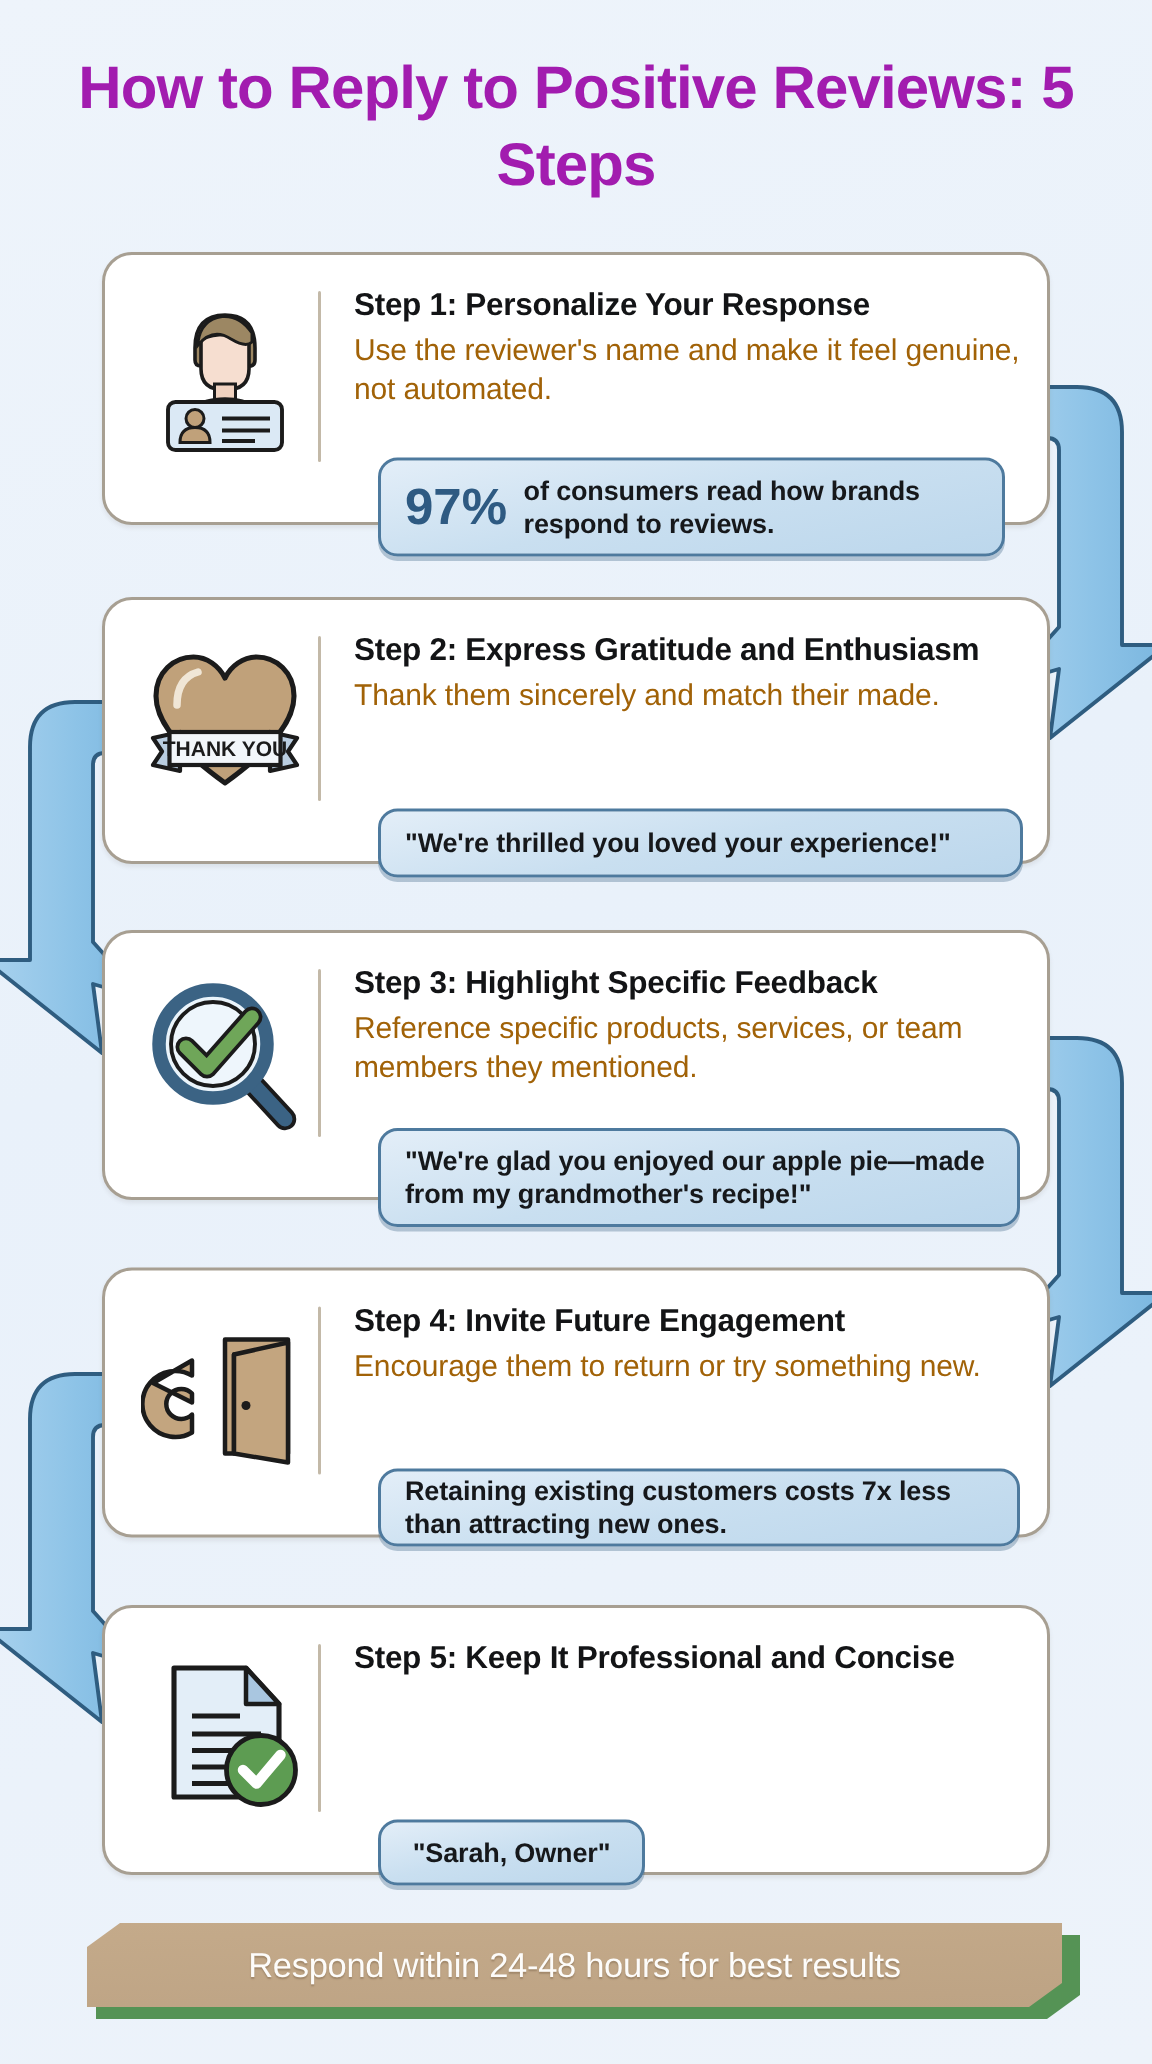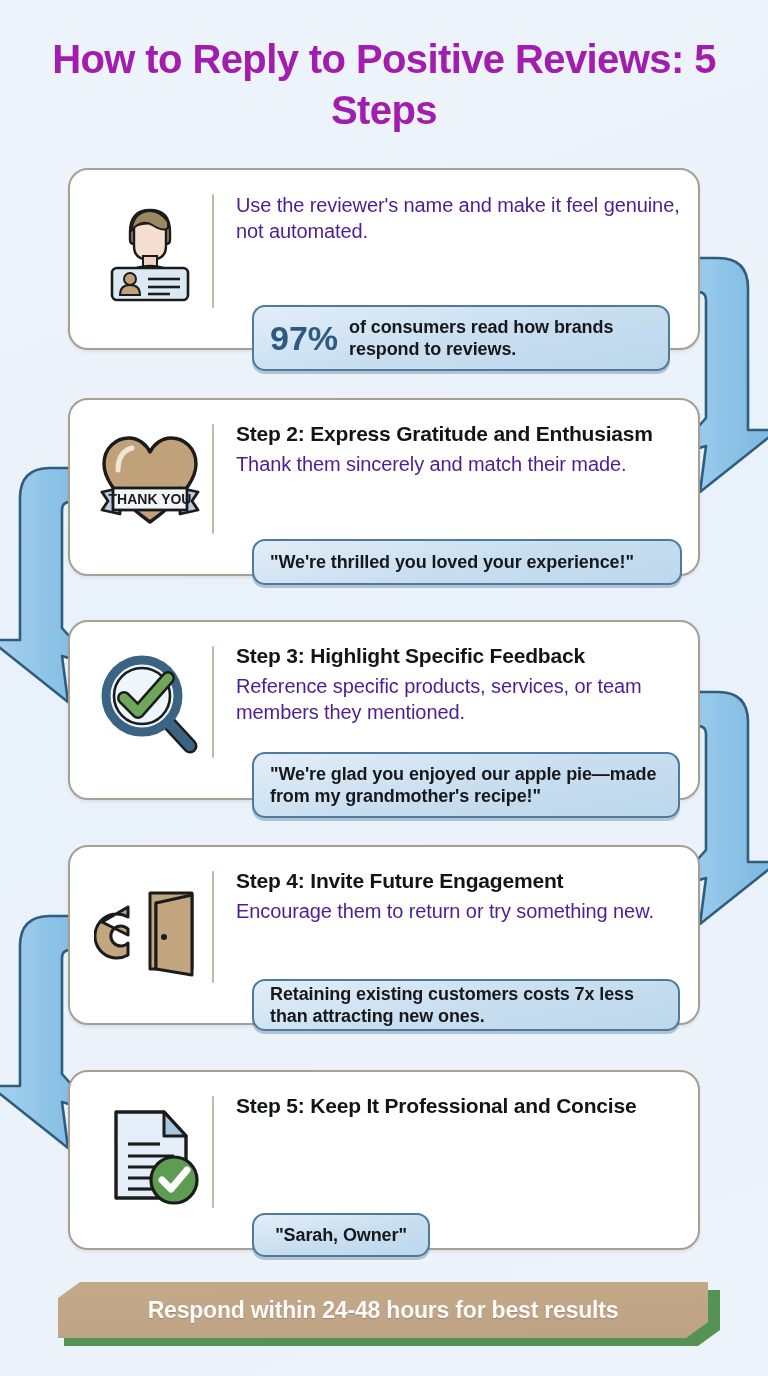"Step 1: Personalize Your Response" div.step-title { html: none -> <div>Step 1: Personalize Your Response</div> }
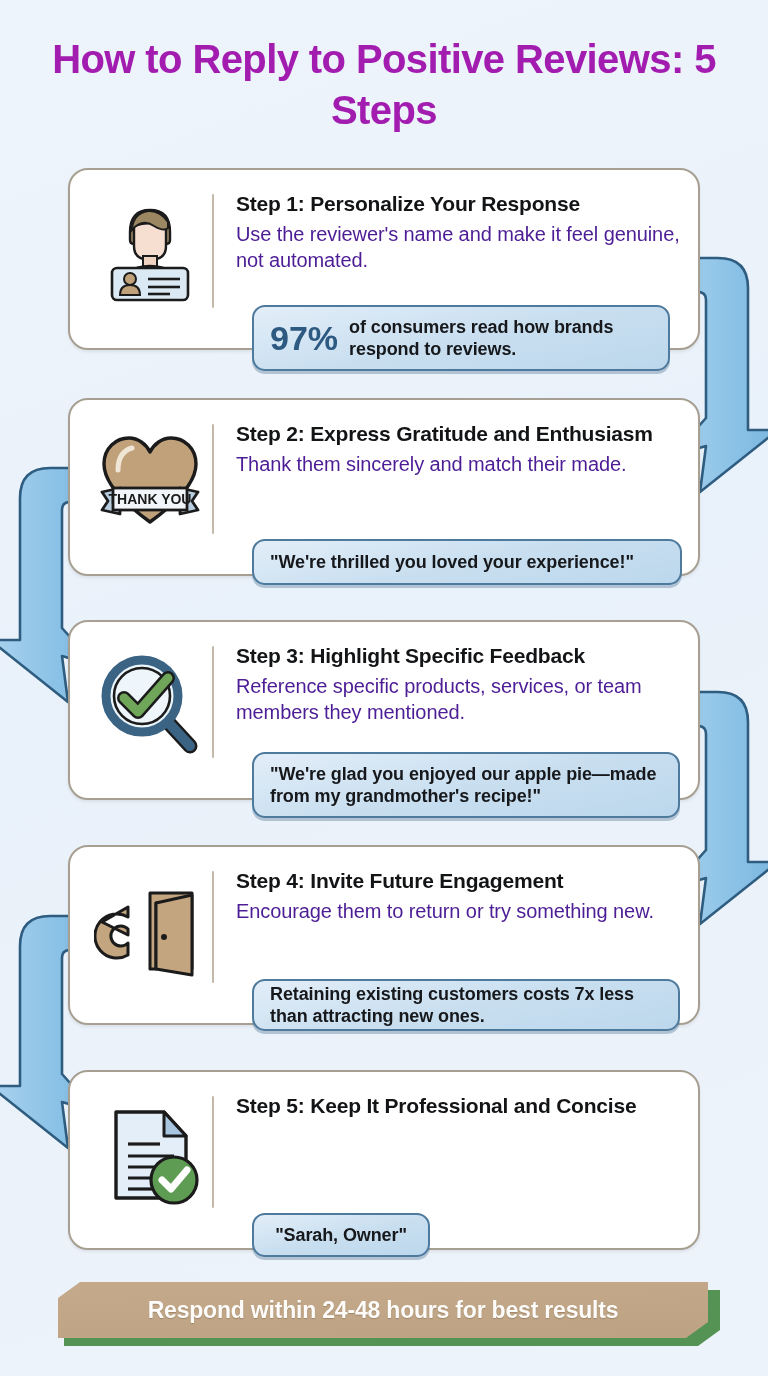"Use the reviewer's name and" .step-desc { color: #4c1d95 -> #a16207 }
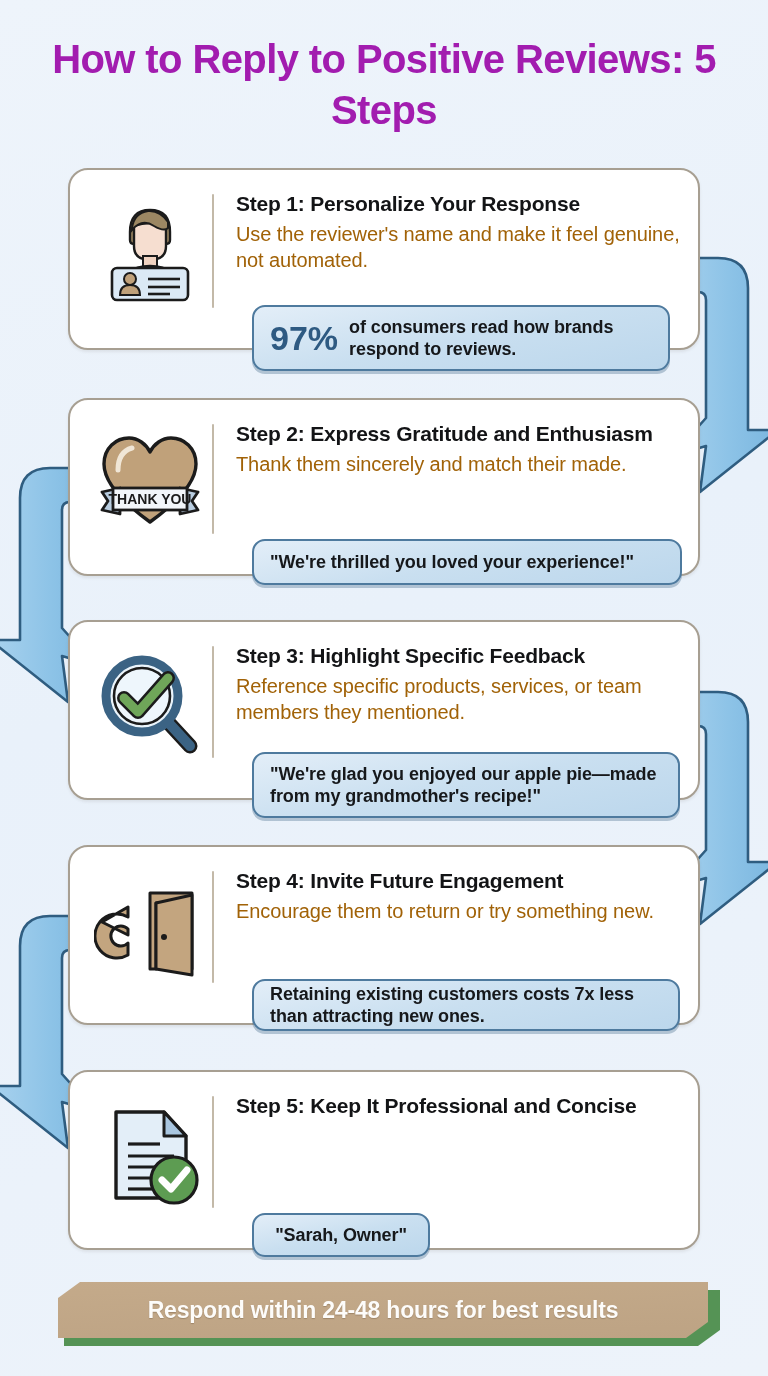"Respond within 24-48 hours for" .footer-text { font-weight: bold -> normal }
